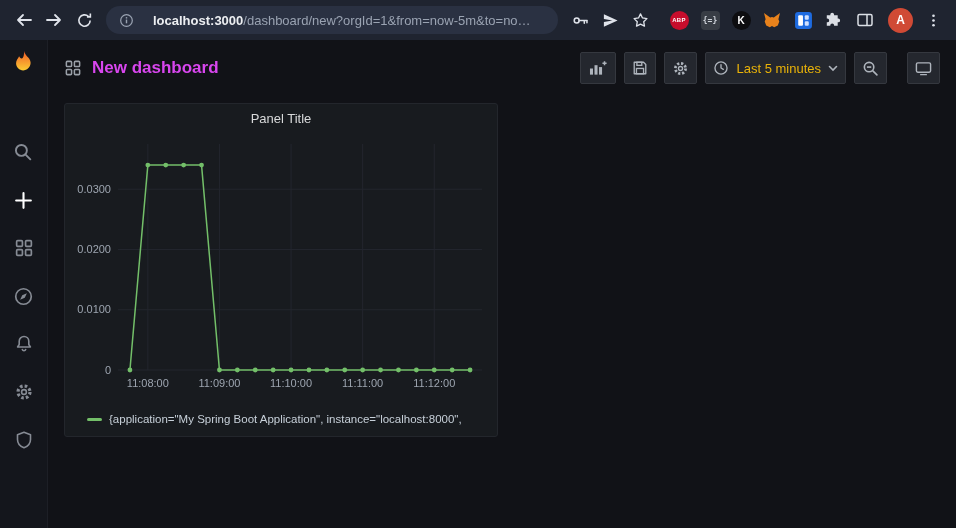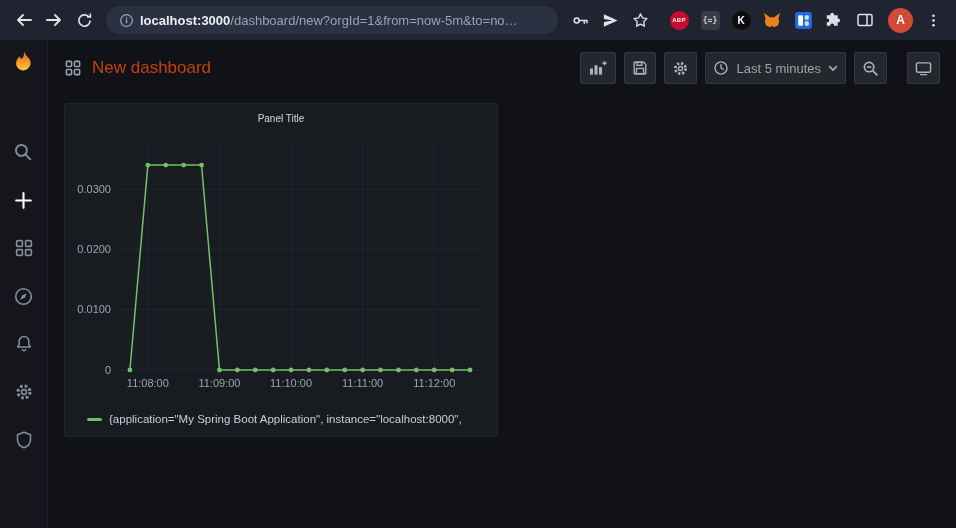"localhost:3000/dashboard/new?orgId=1&fro" .omnibox { gap: 6px -> 19px }
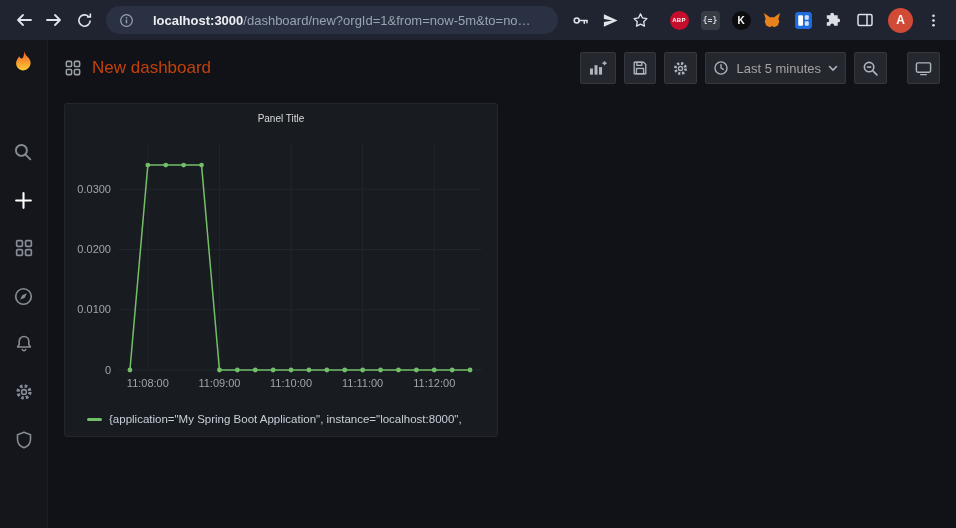"New dashboard" .g-title { color: #c2410c -> #d946ef; font-weight: 400 -> 700 }
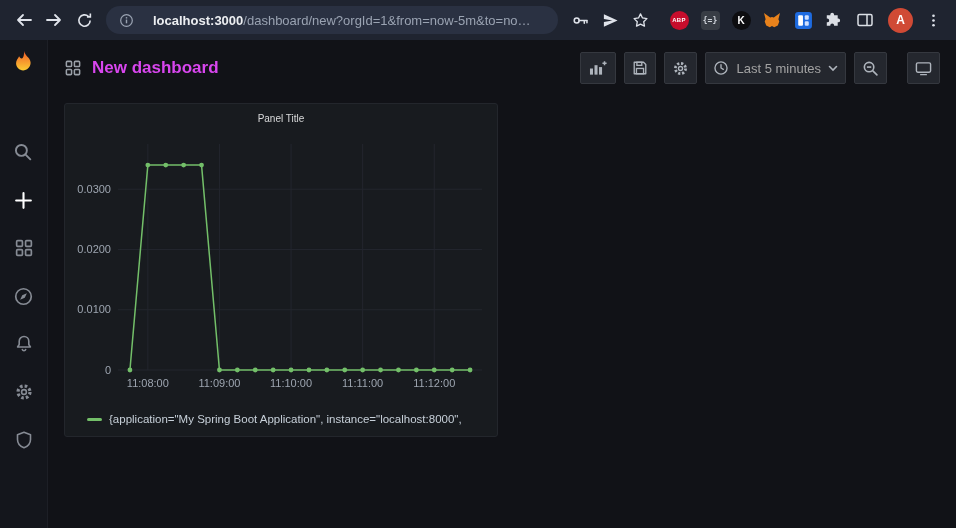"Last 5 minutes" .tb-label { color: #a3a3a3 -> #eab308 }
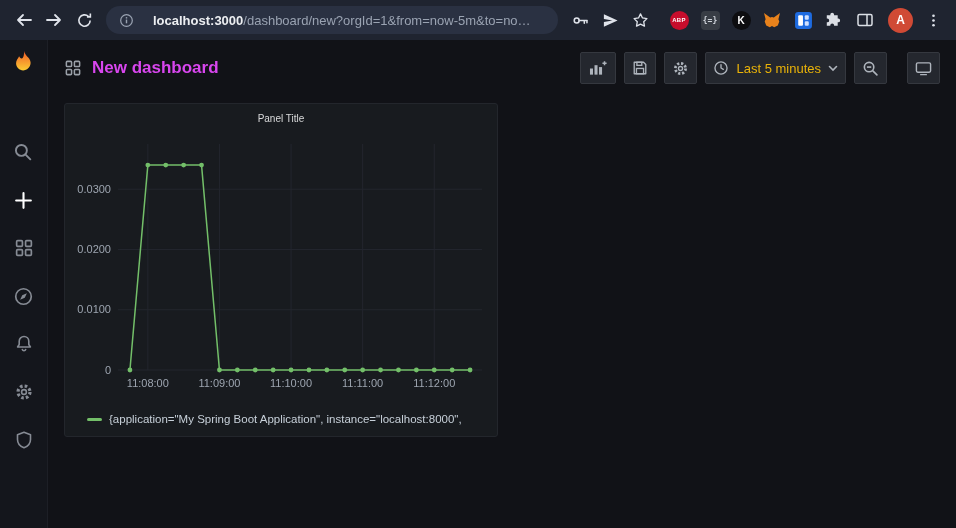"Panel Title" .panel-title { font-size: 10px -> 13px }
